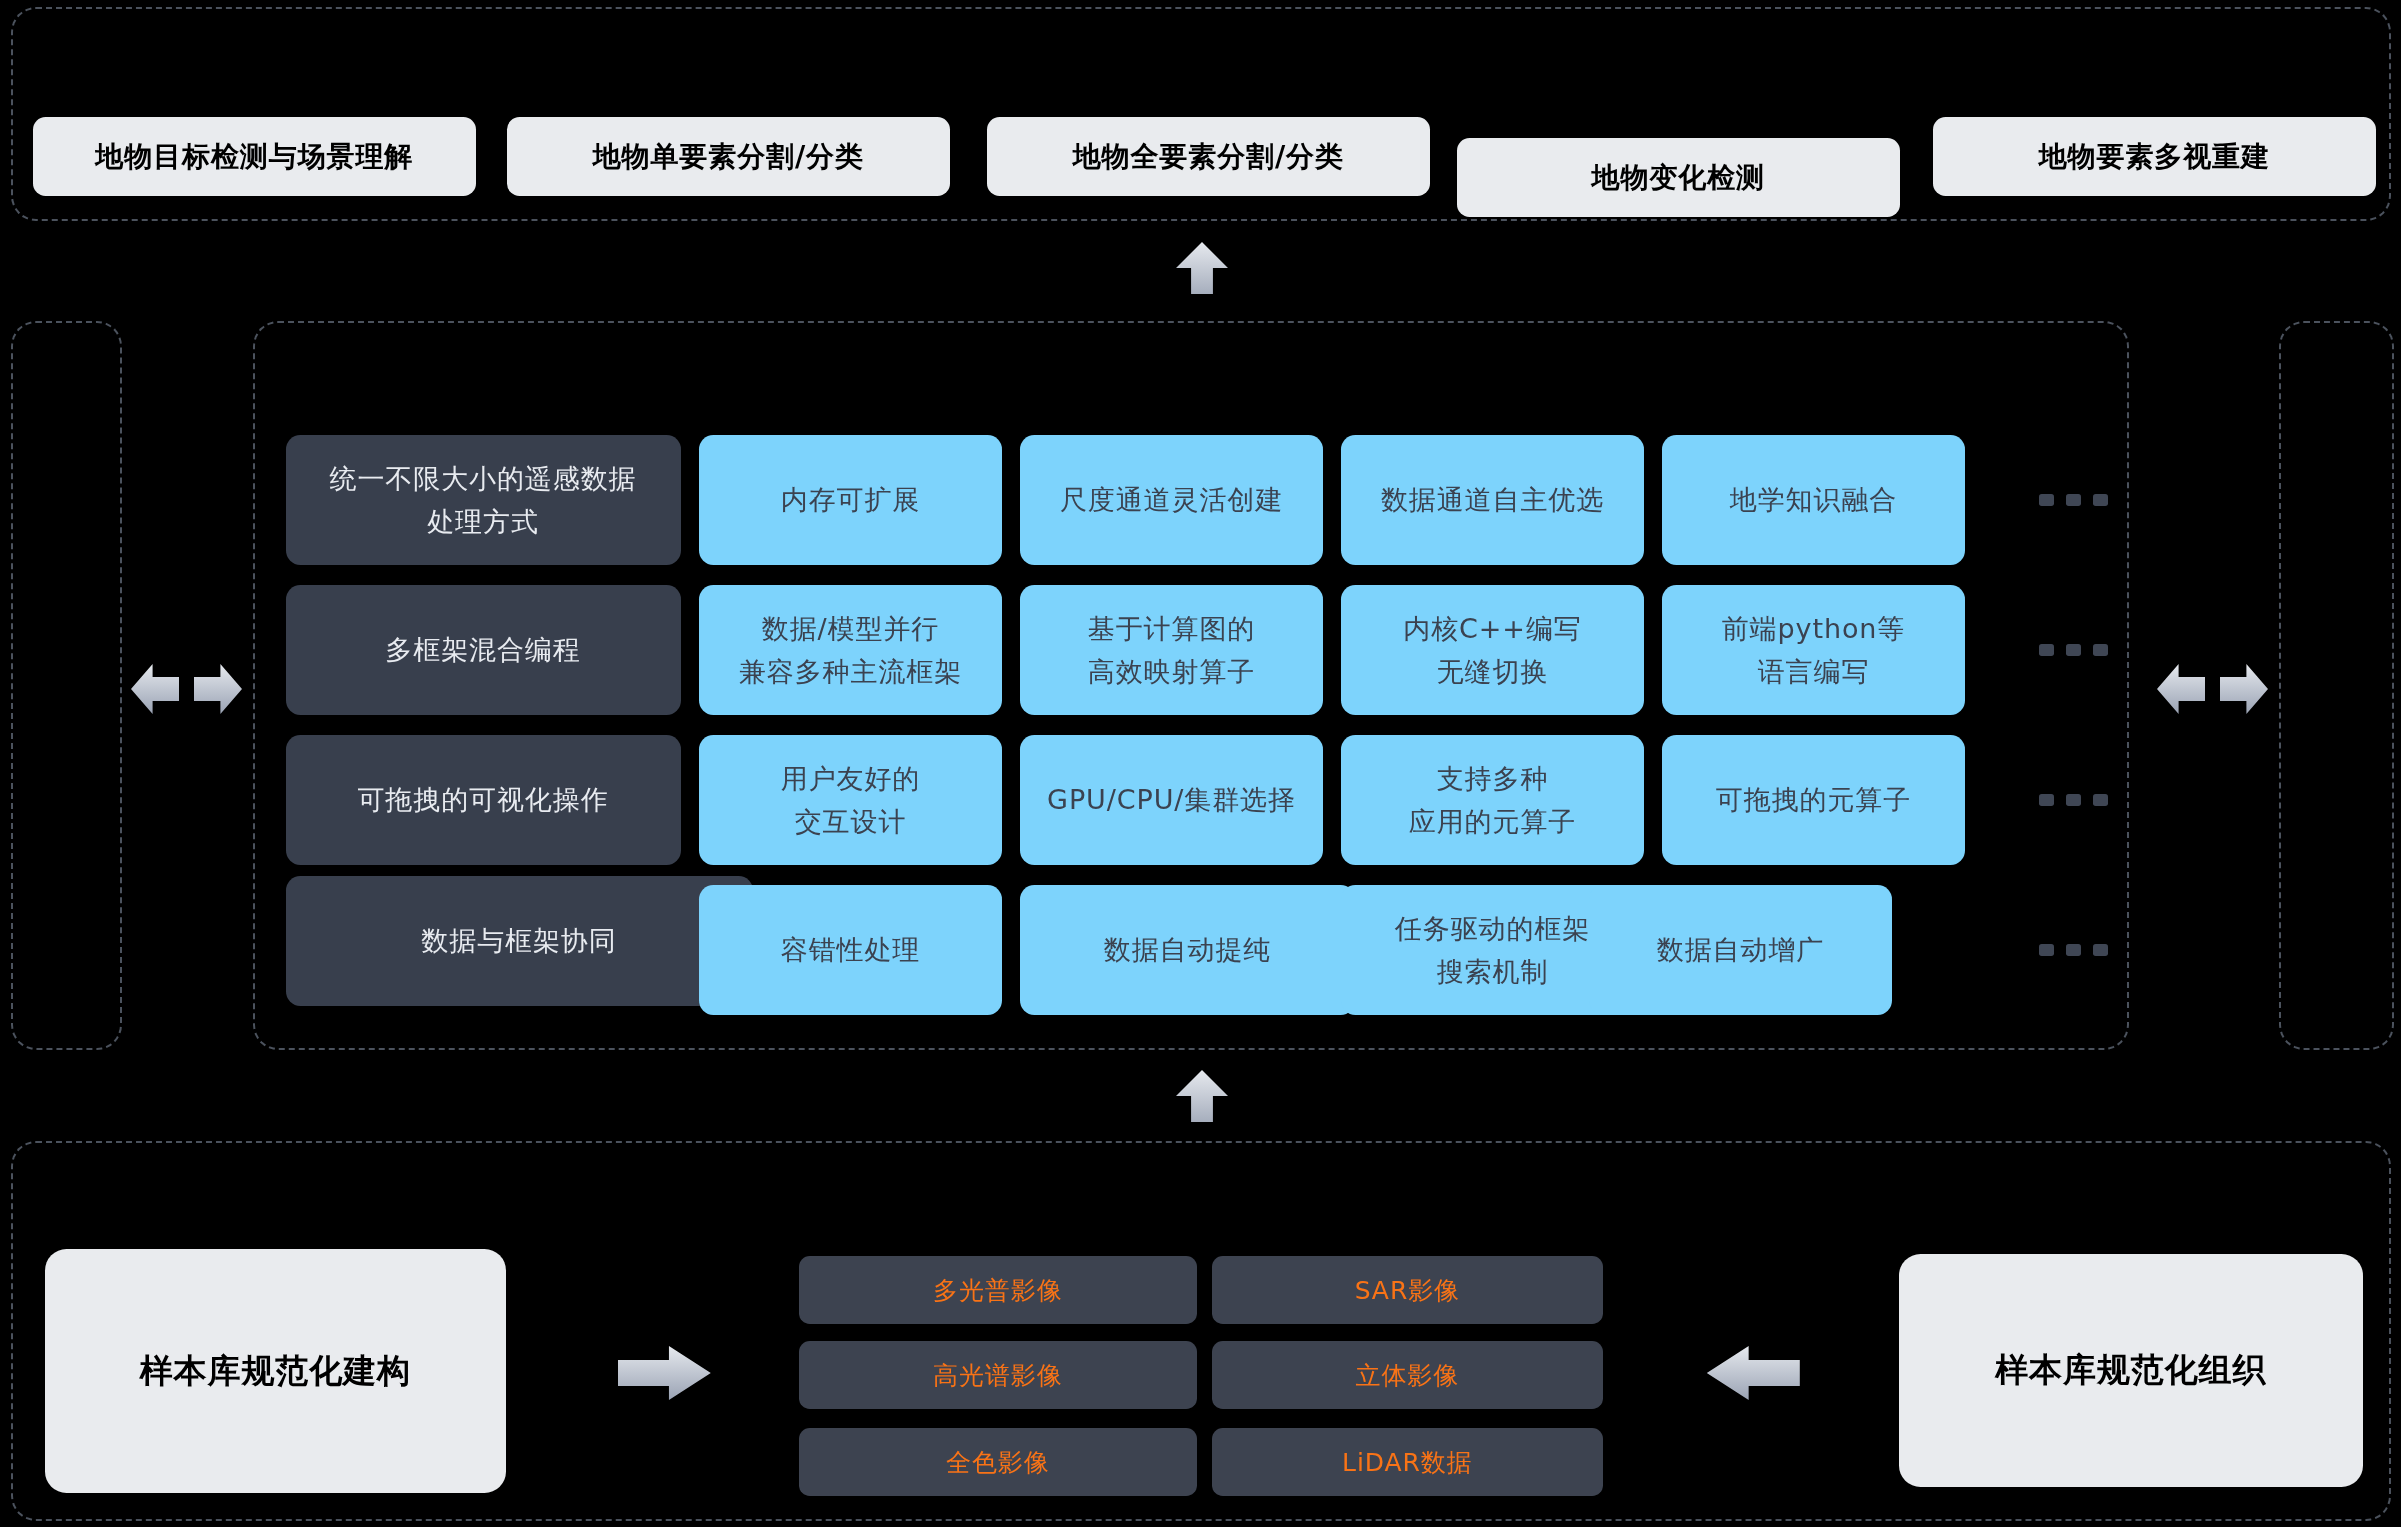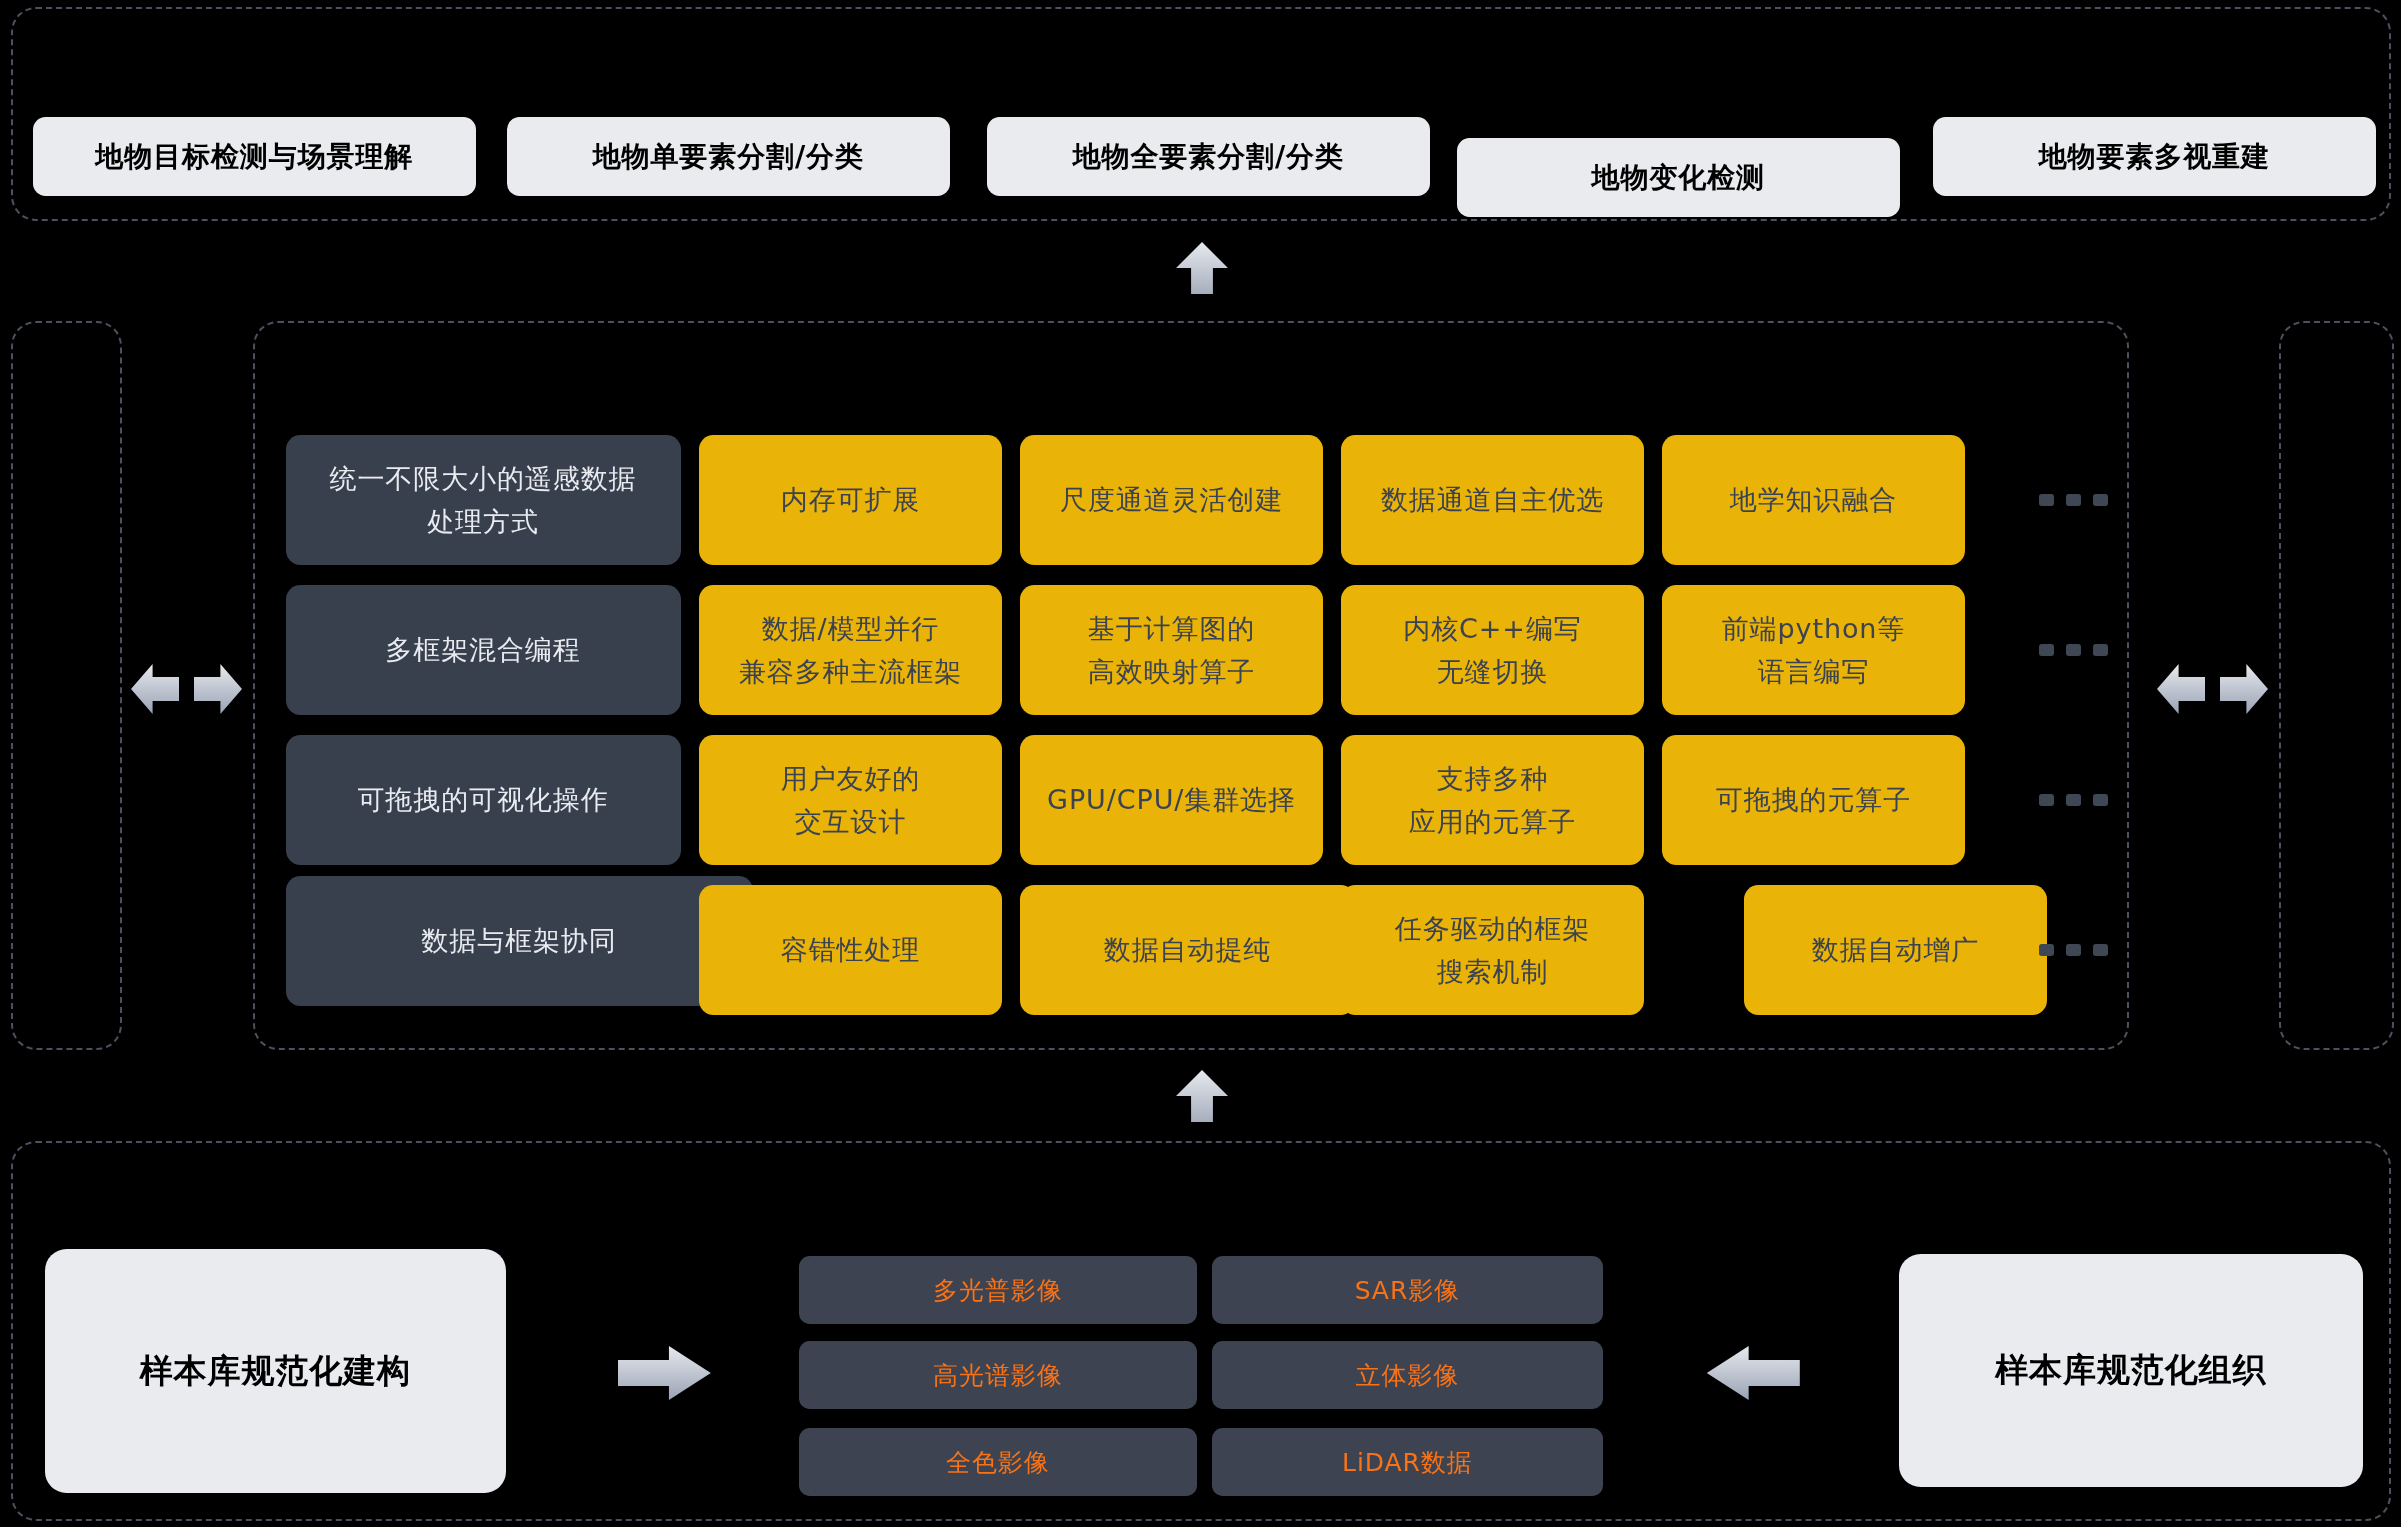"内存可扩展" .cell.light { background: #eab308 -> #7dd3fc }
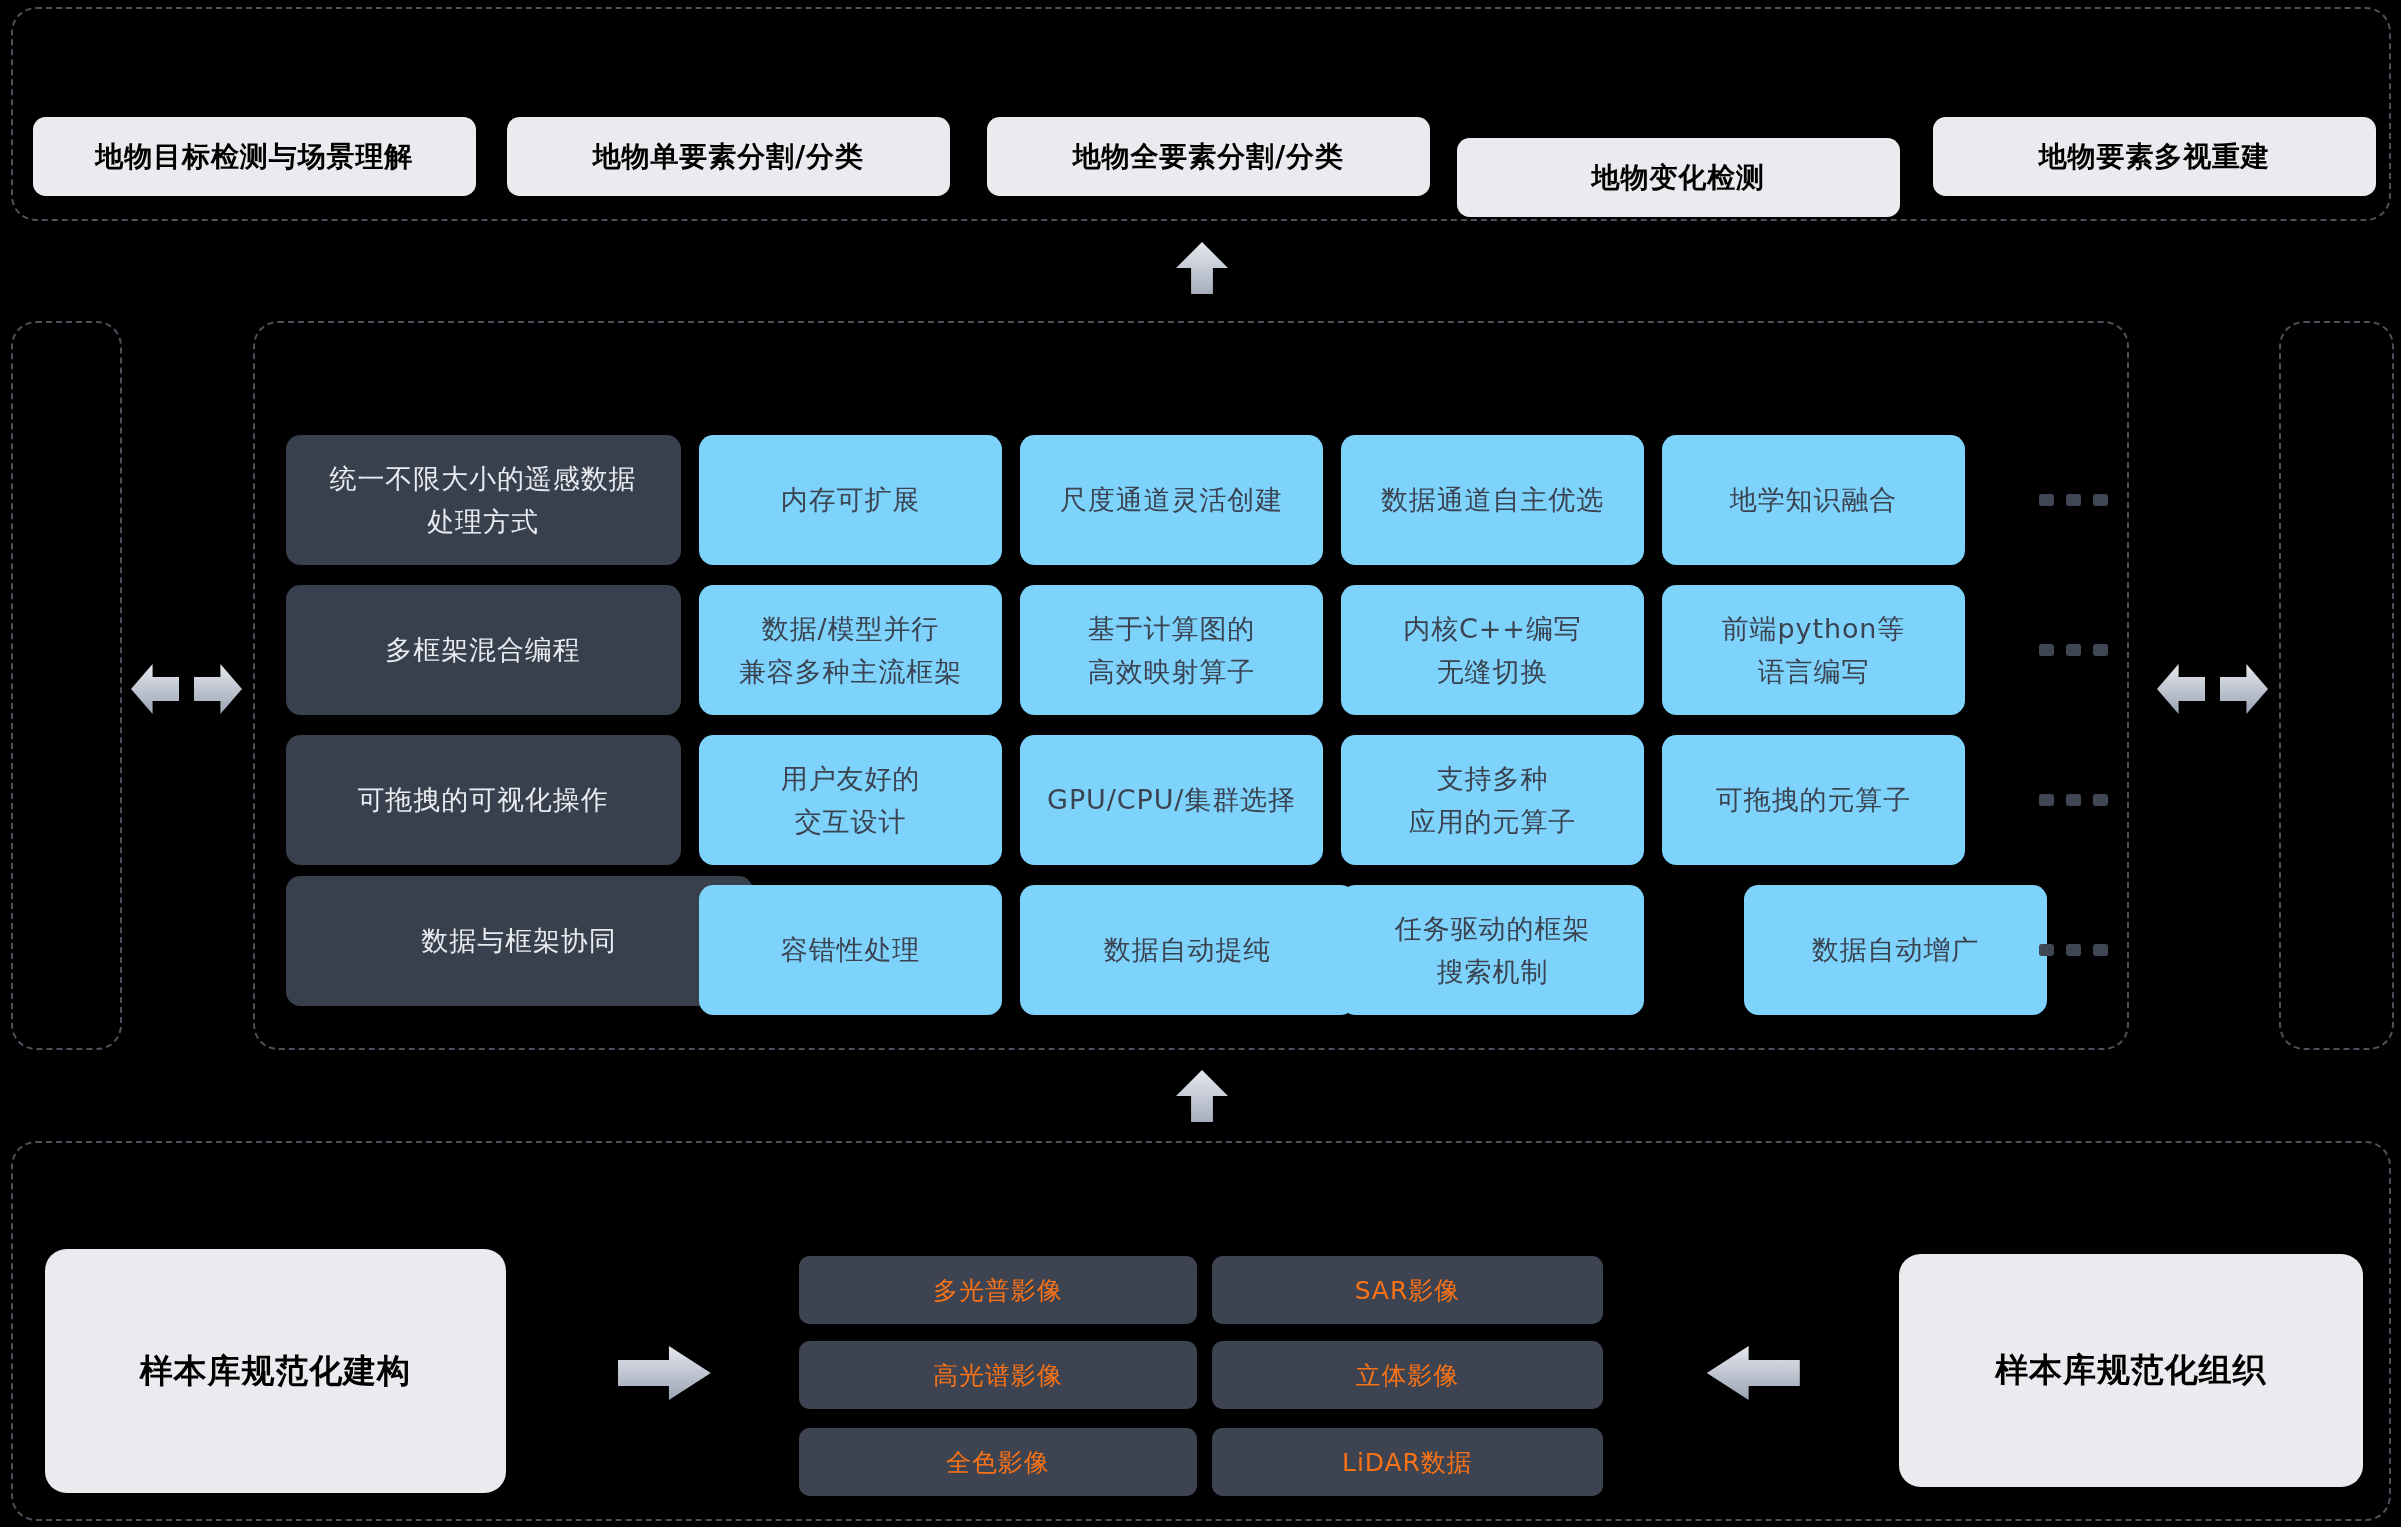"数据自动增广" div.cell { left: 1489px -> 1334px }
